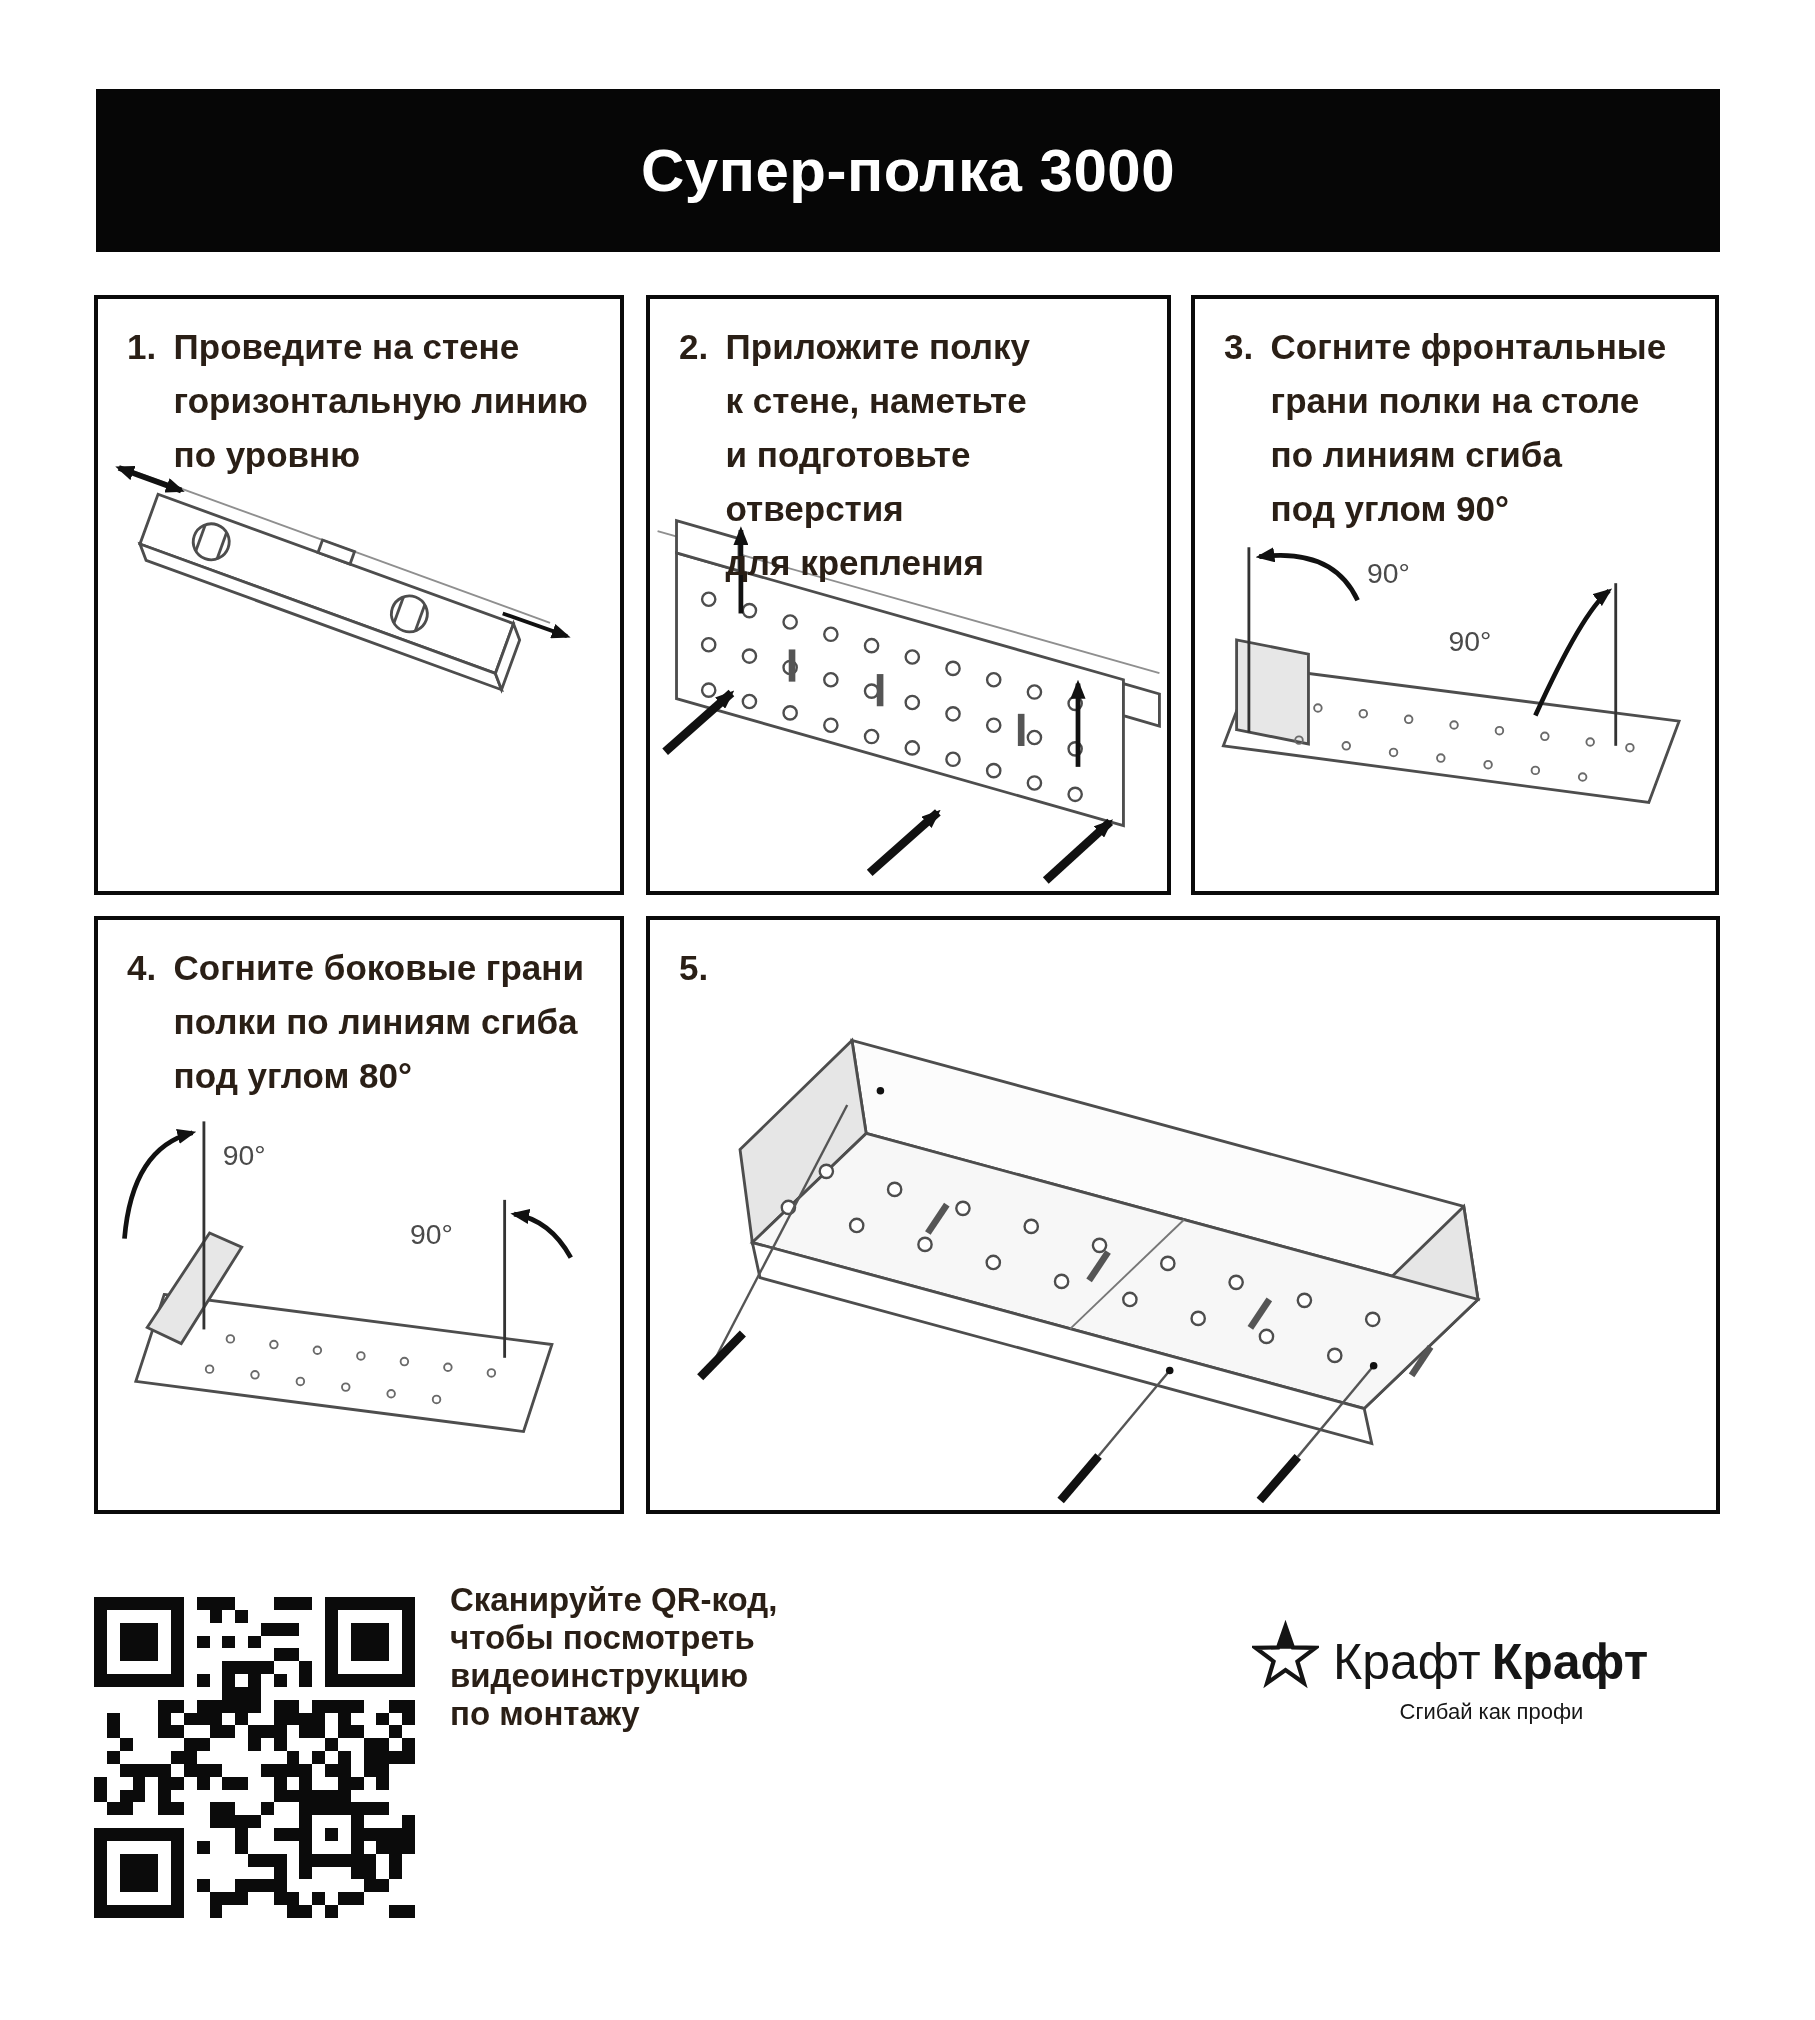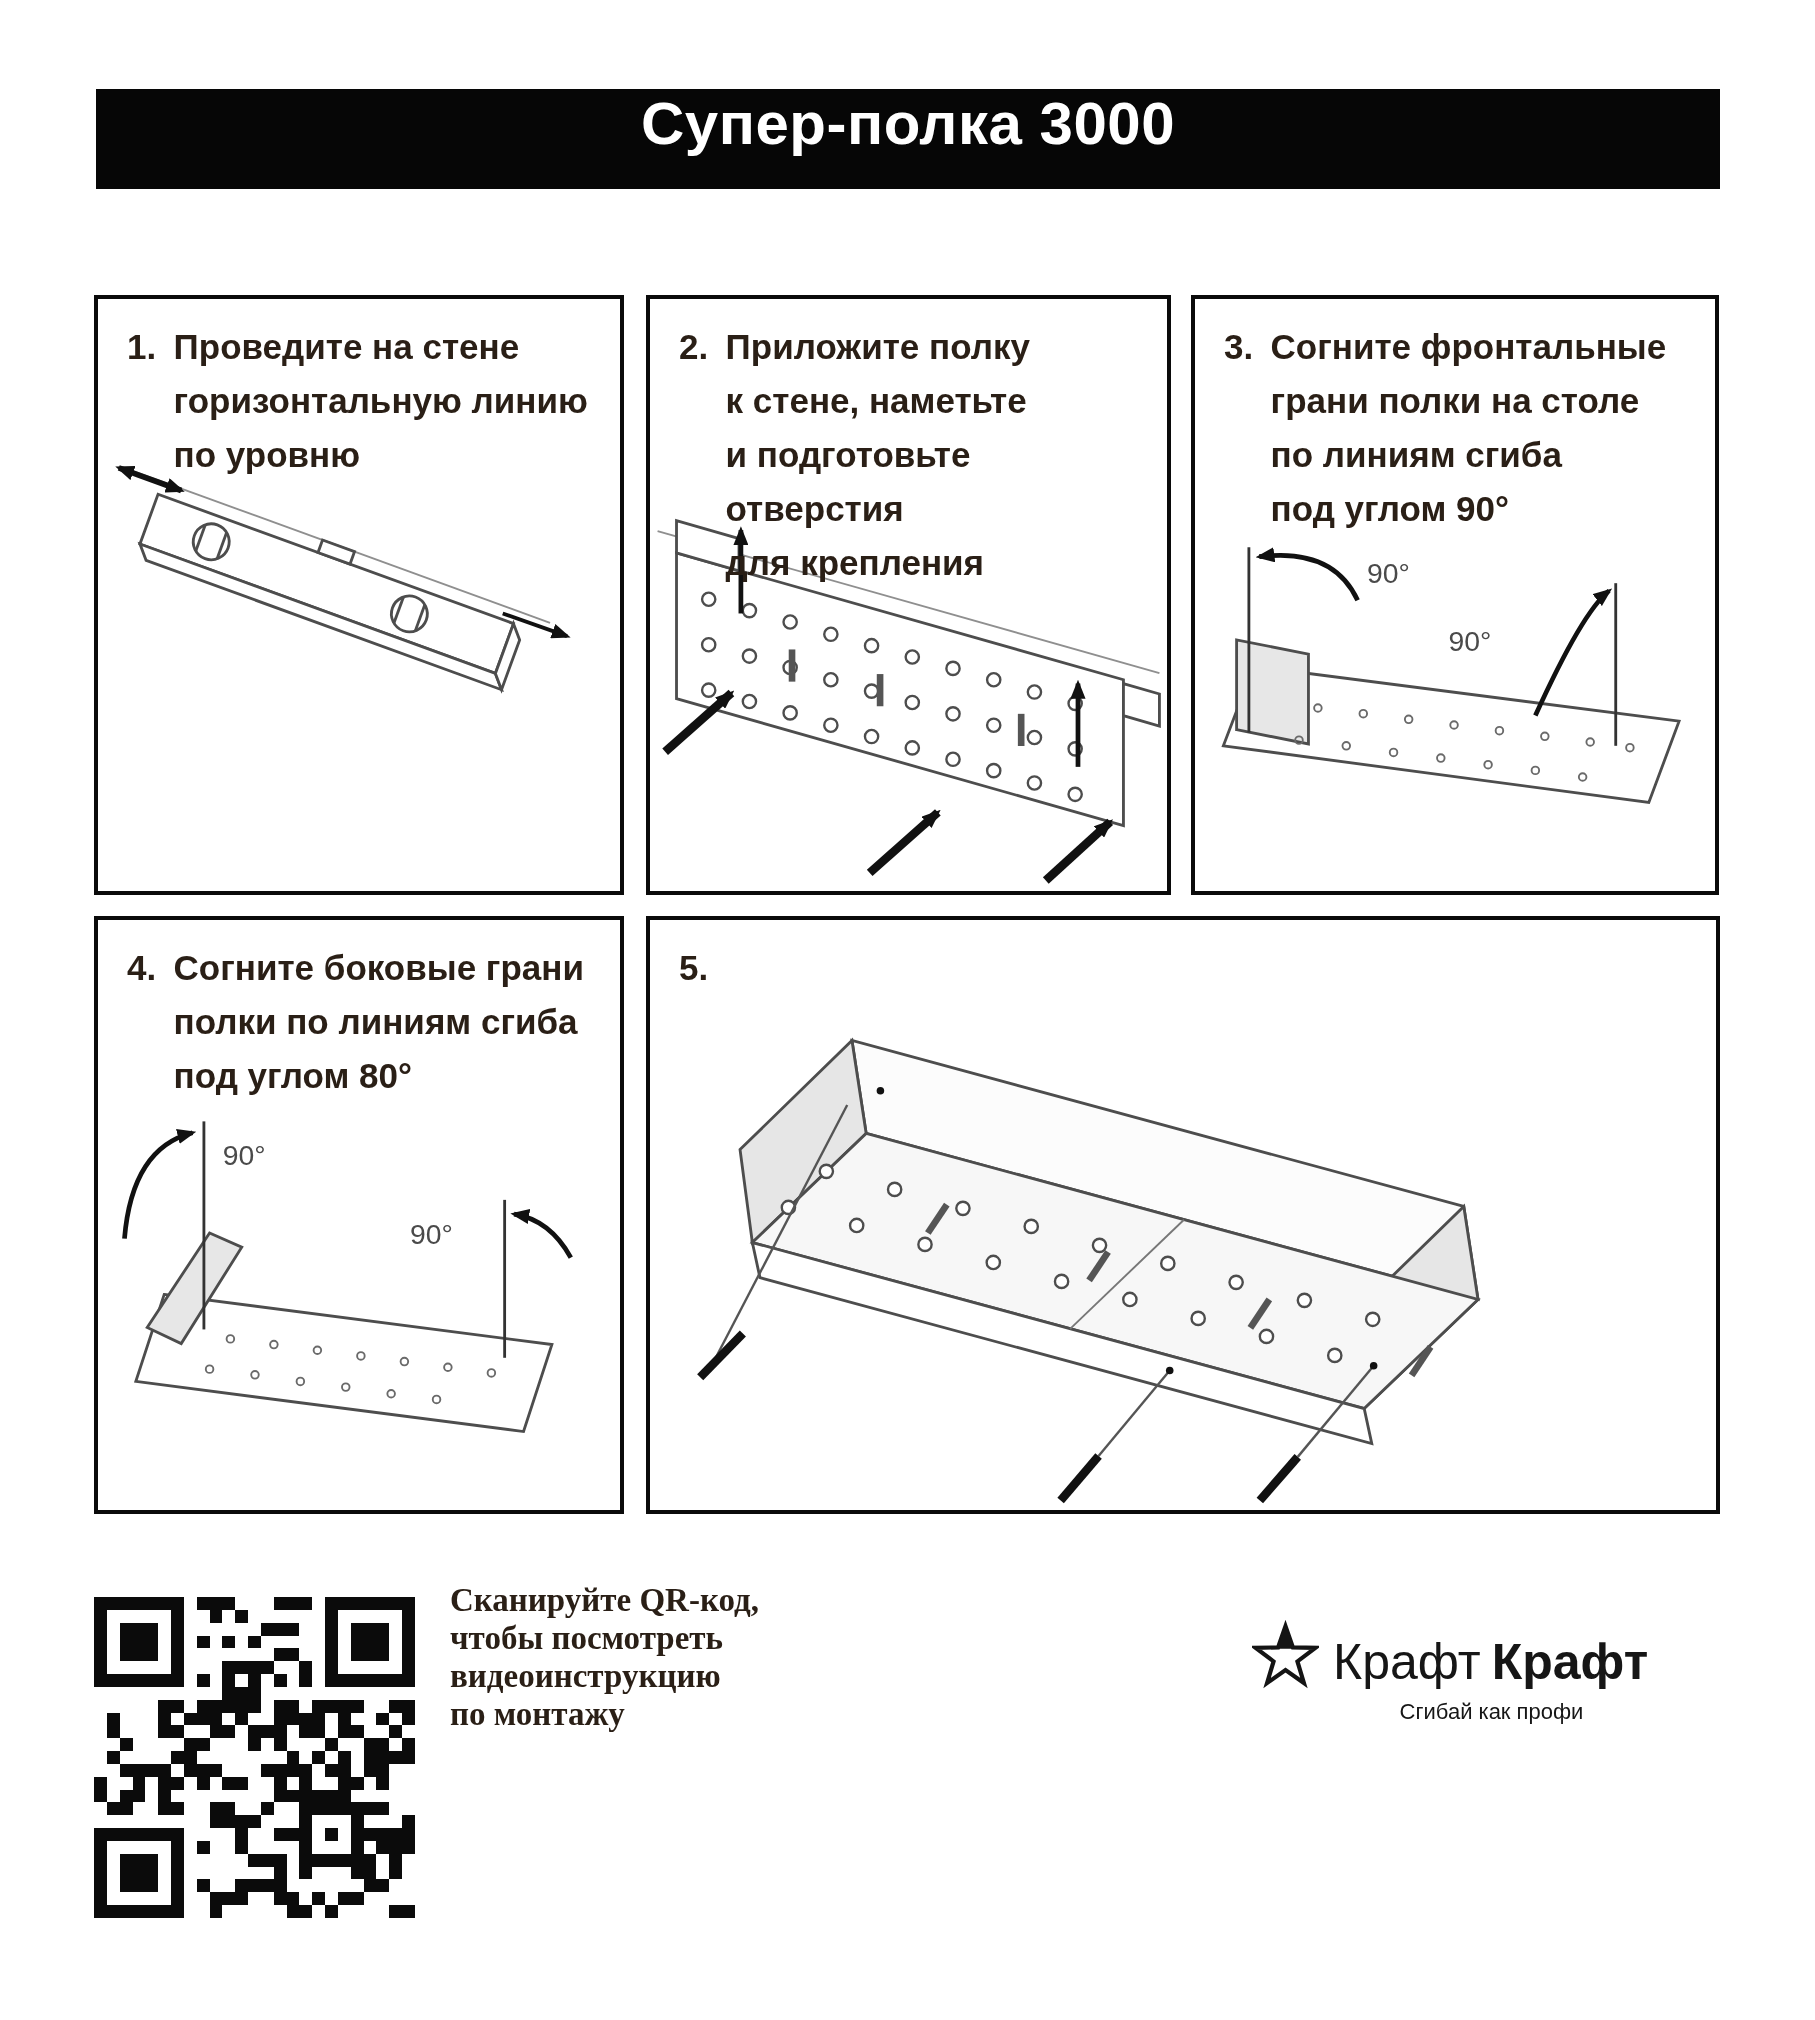"Супер-полка 3000" .titlebar { align-items: none -> center; height: 100px -> 163px }
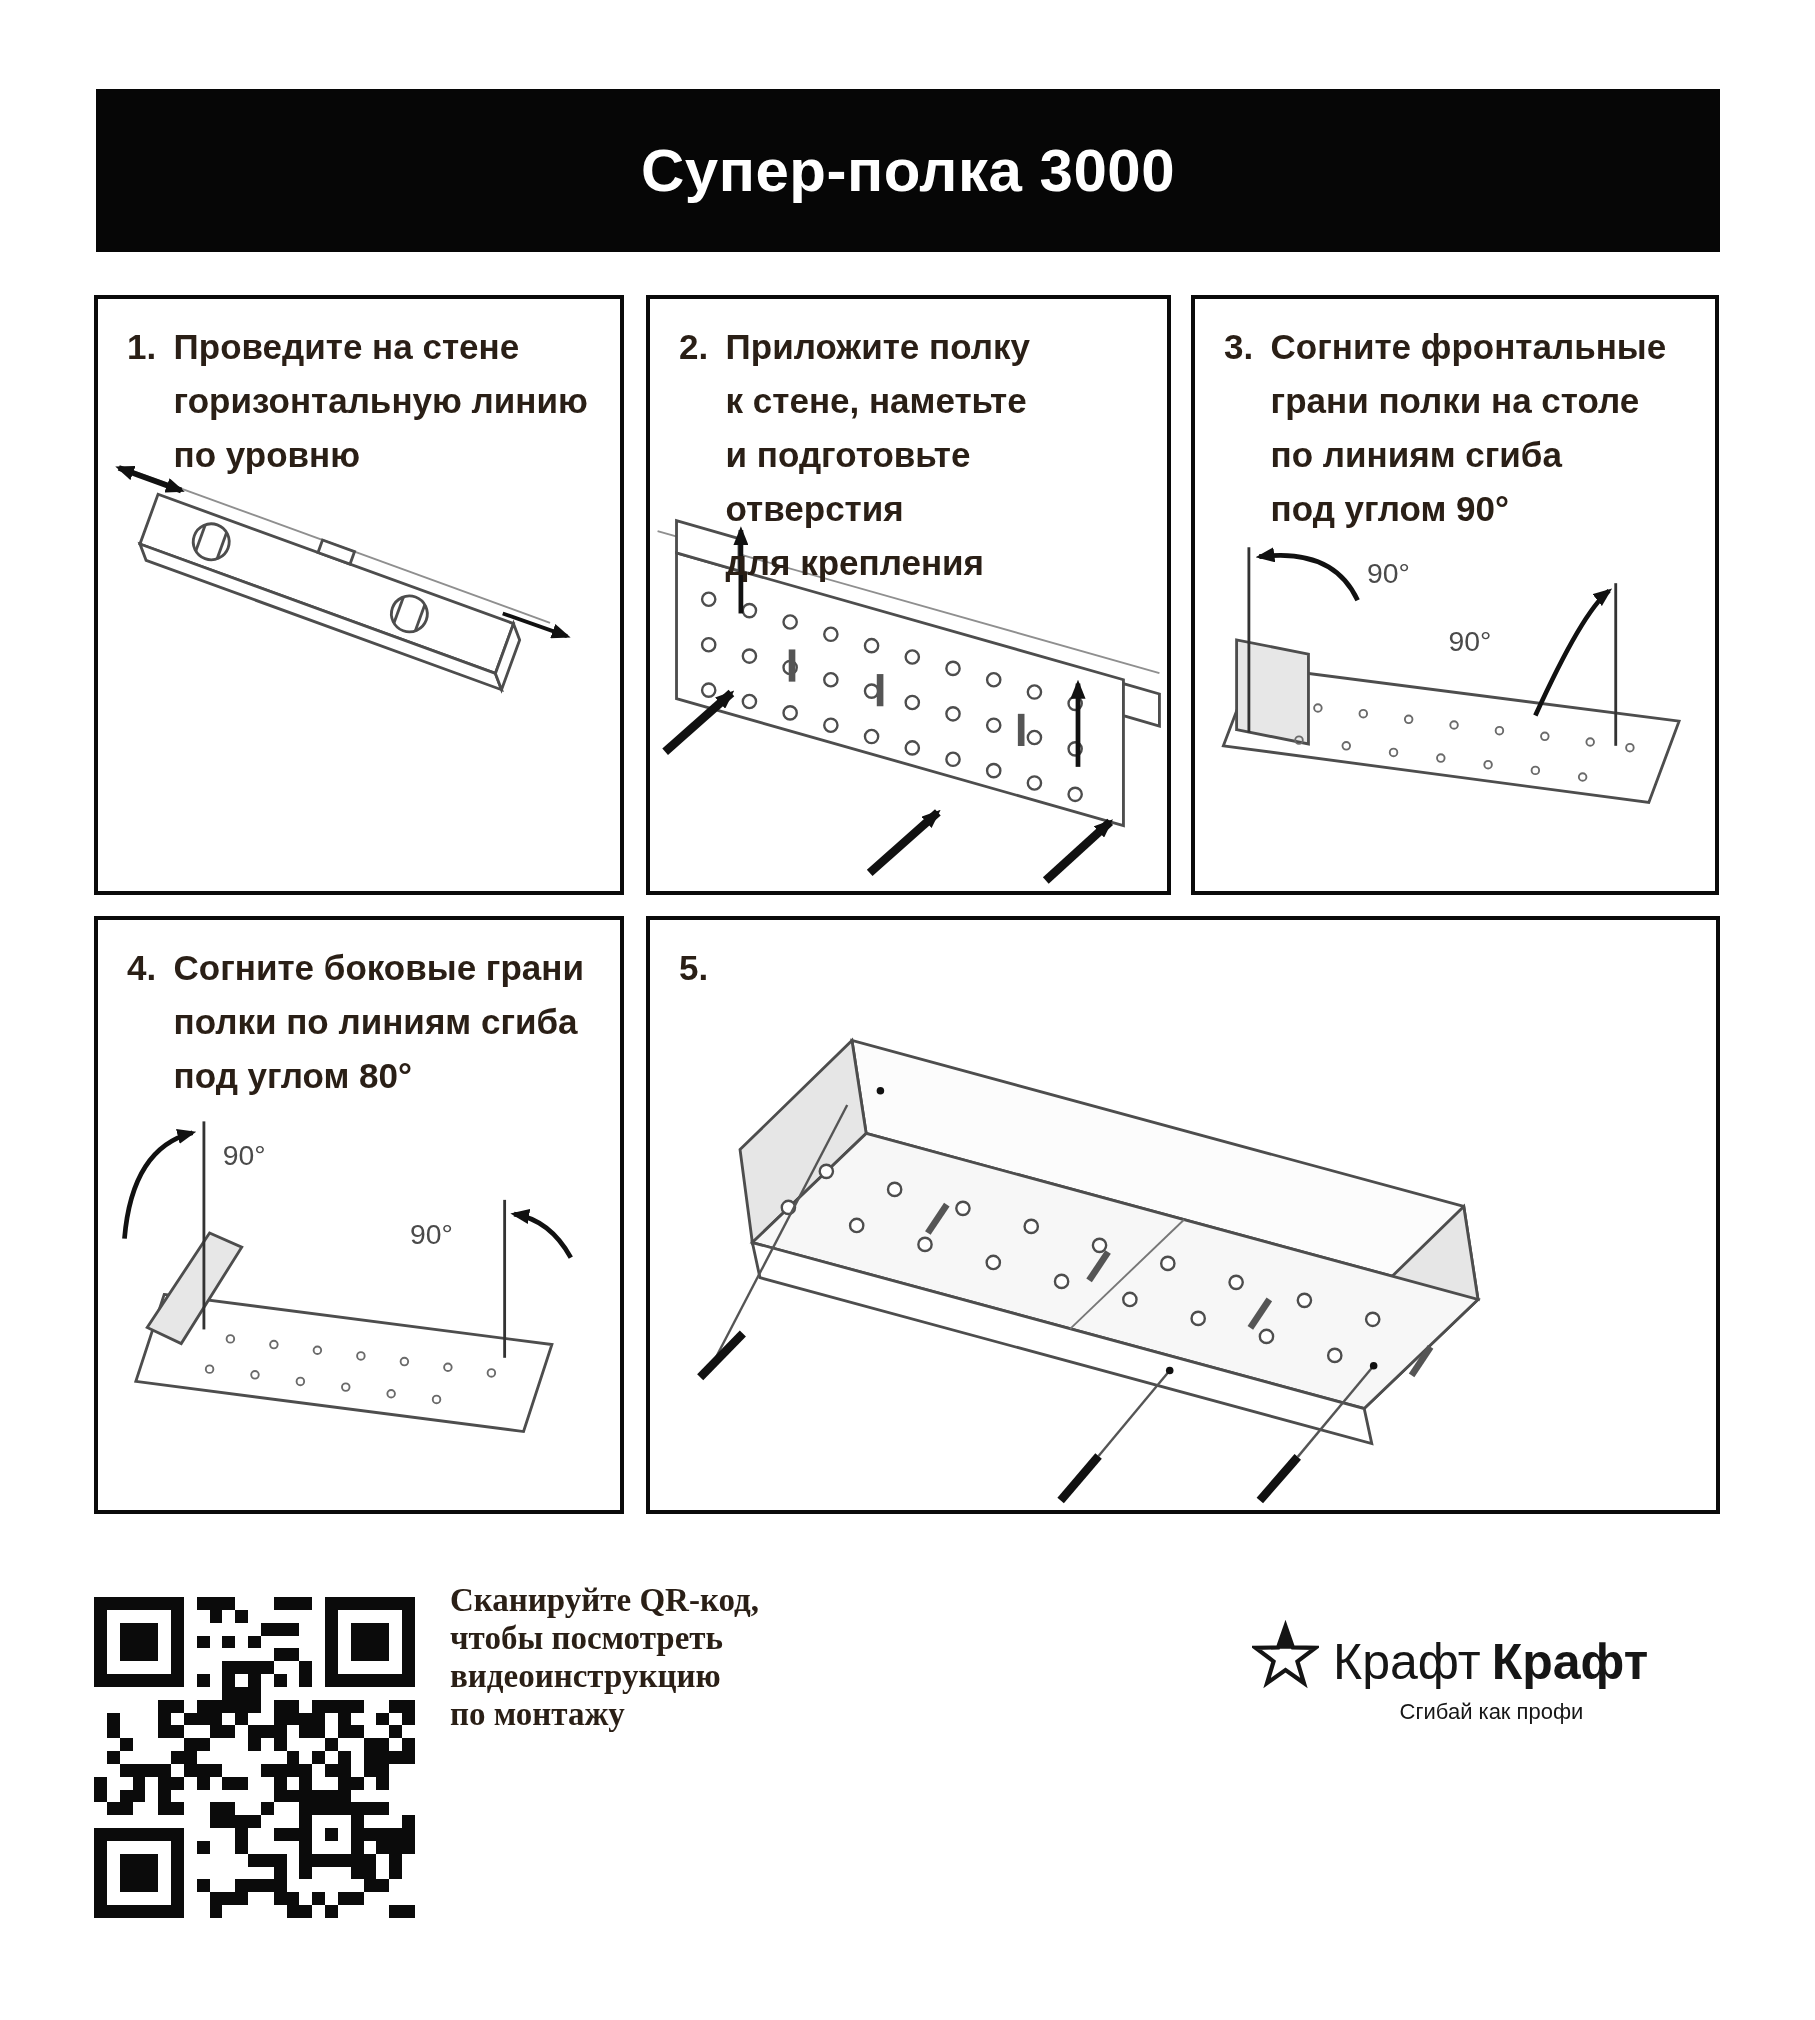"Сканируйте QR-код," .qr-caption { font-family: Liberation Serif, serif -> none }
